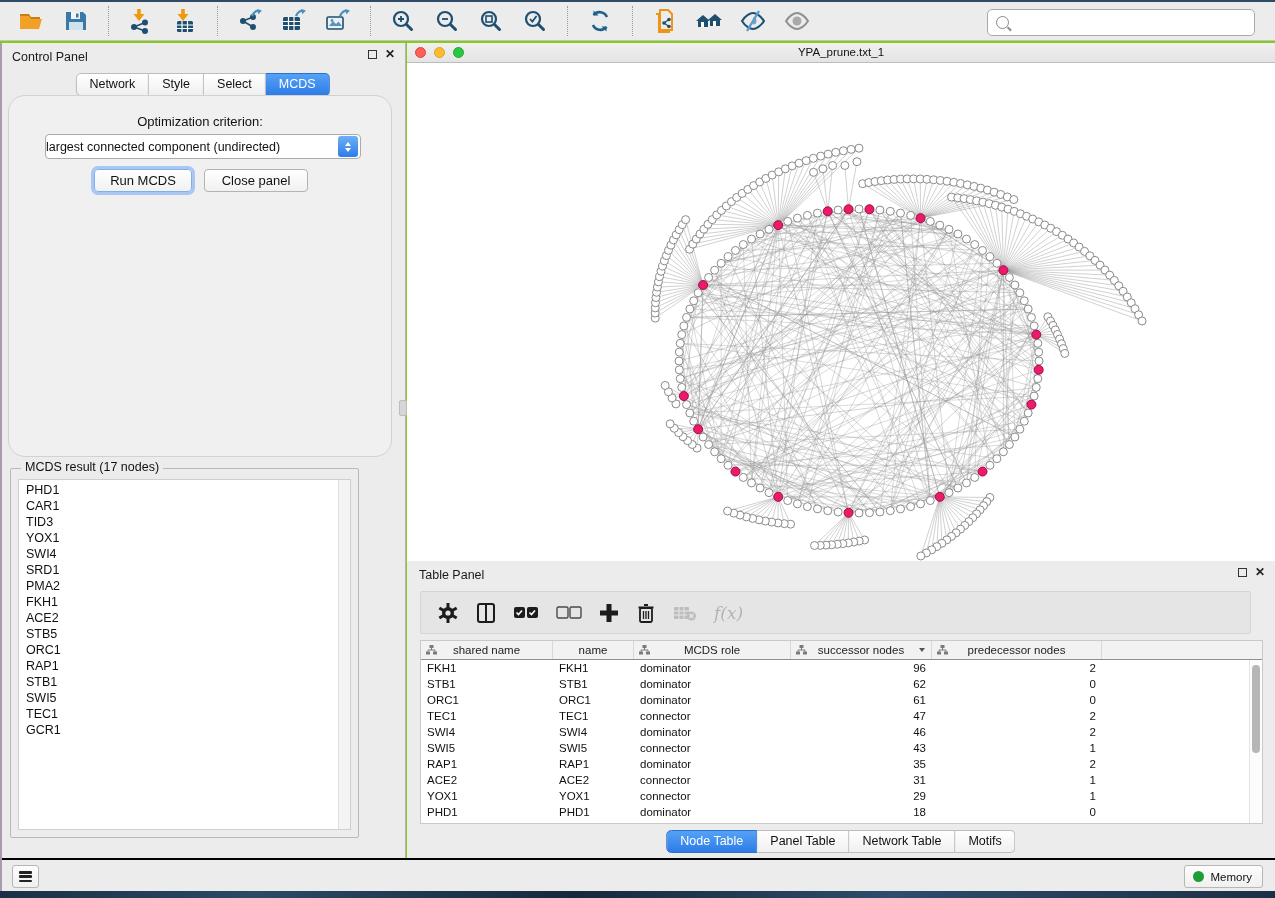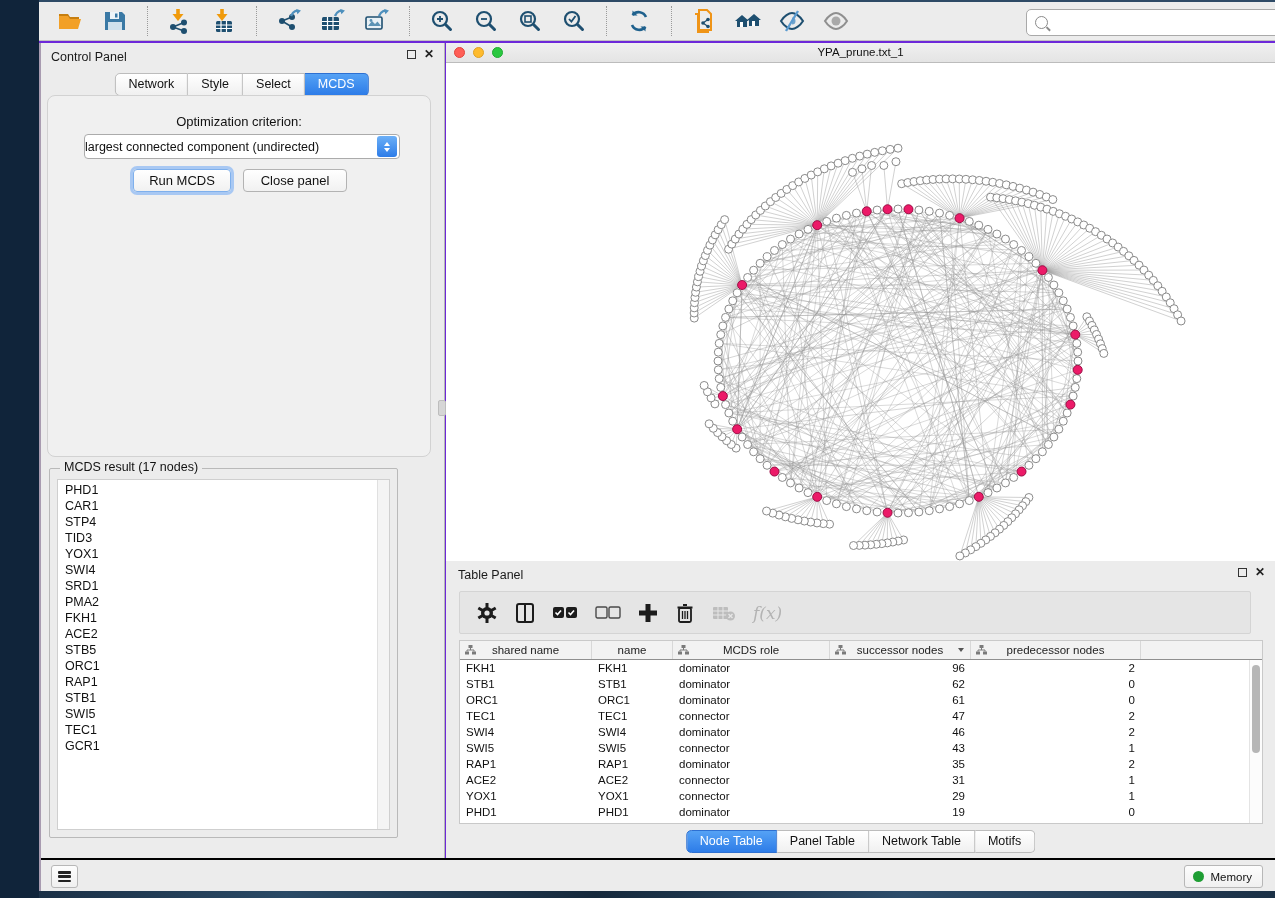"Control Panel" .app { background: #6d28d9 -> #84cc16; margin-left: 39px -> none }
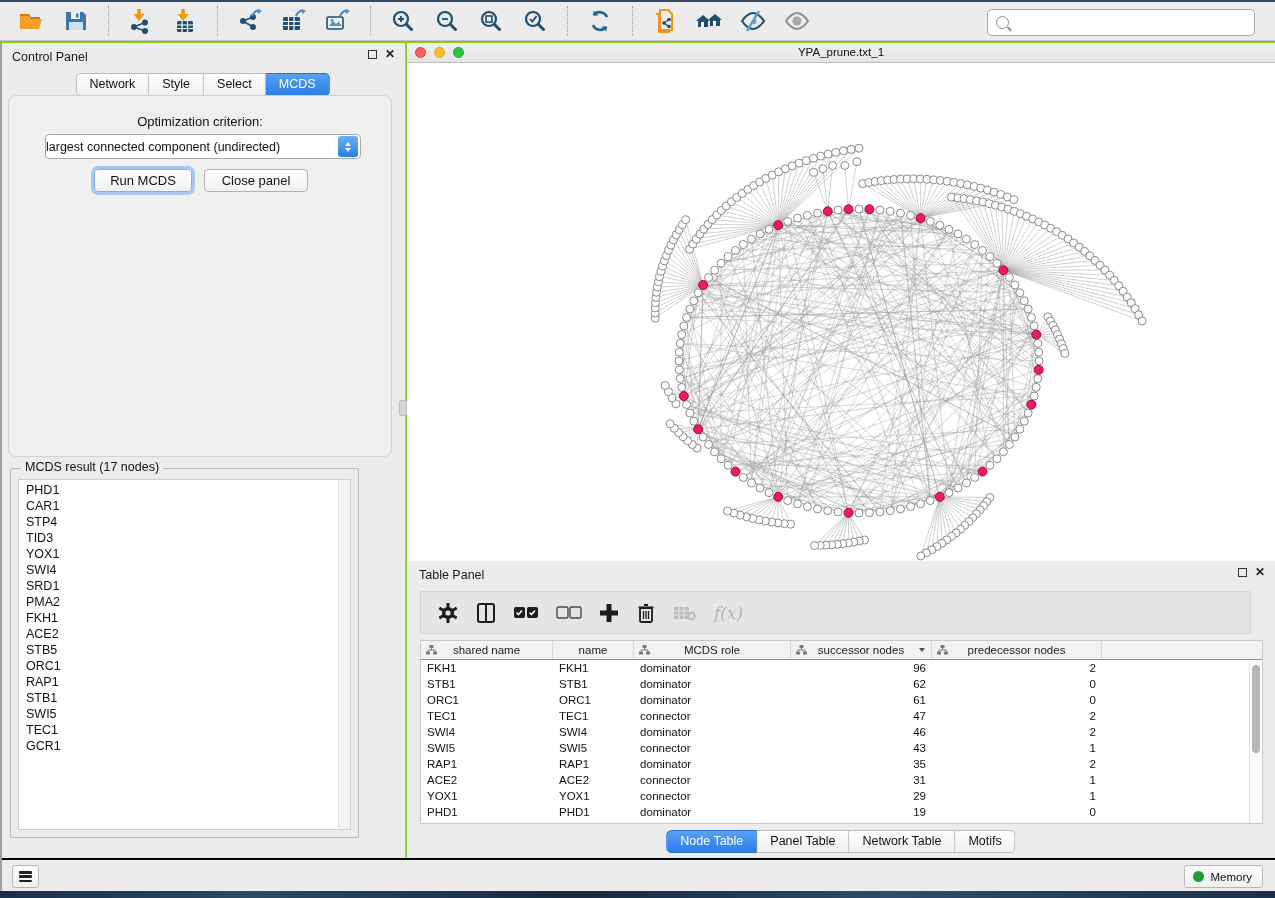"Optimization criterion:" .cp-box { border-radius: 8px -> 17px }
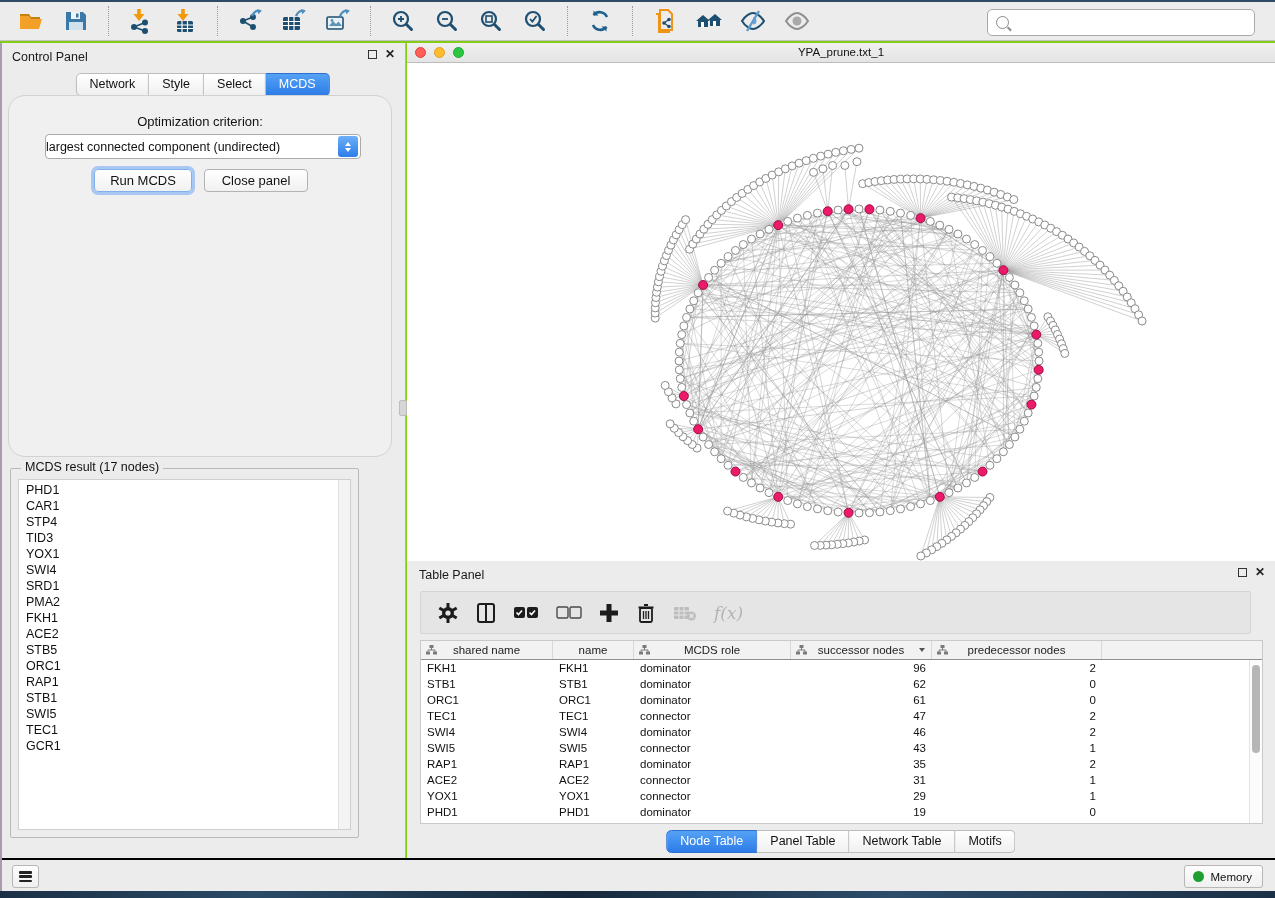"STP4" div.mcds-item { html: <div>STP4</div> -> none }
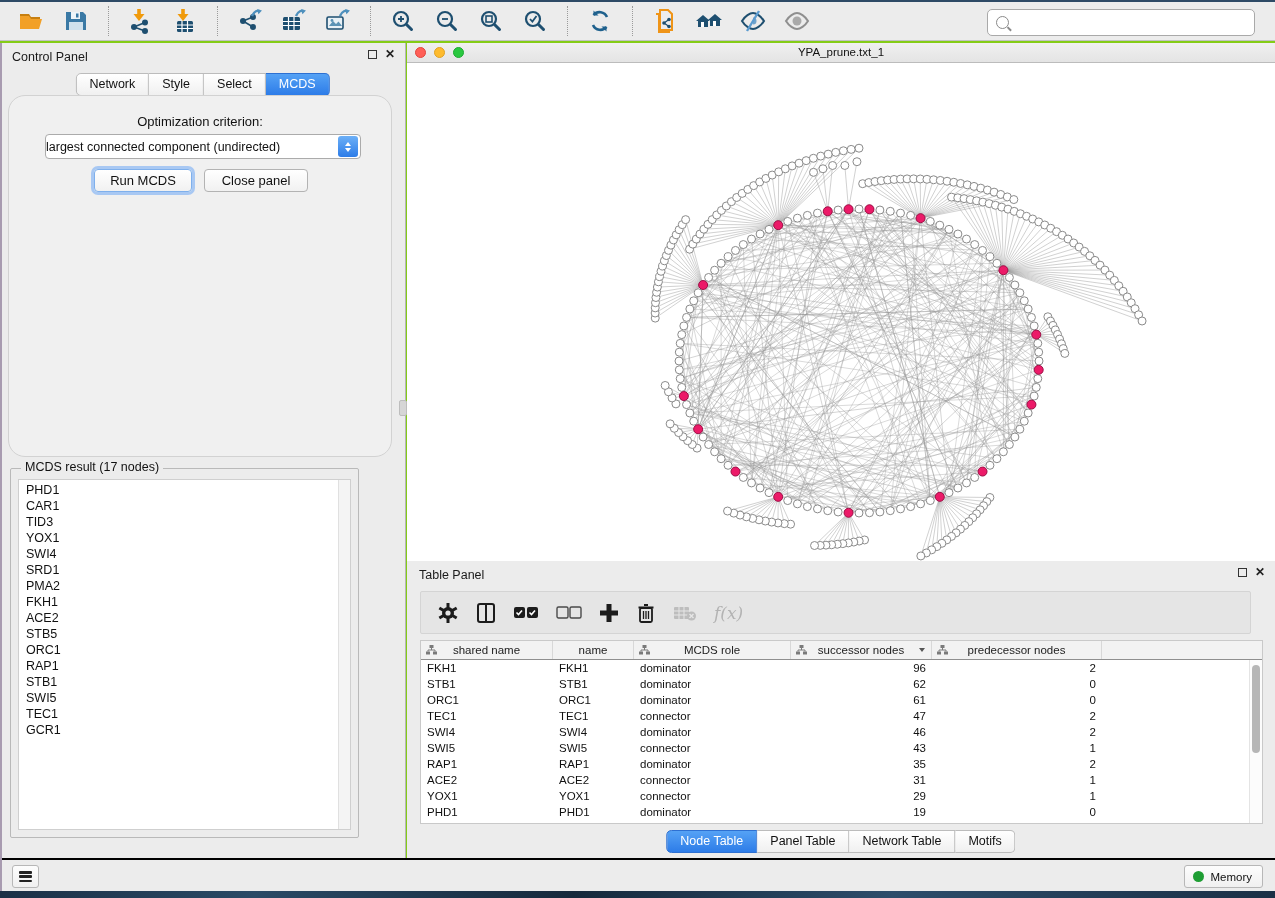"19" div.td { text: 19 -> 18 }
